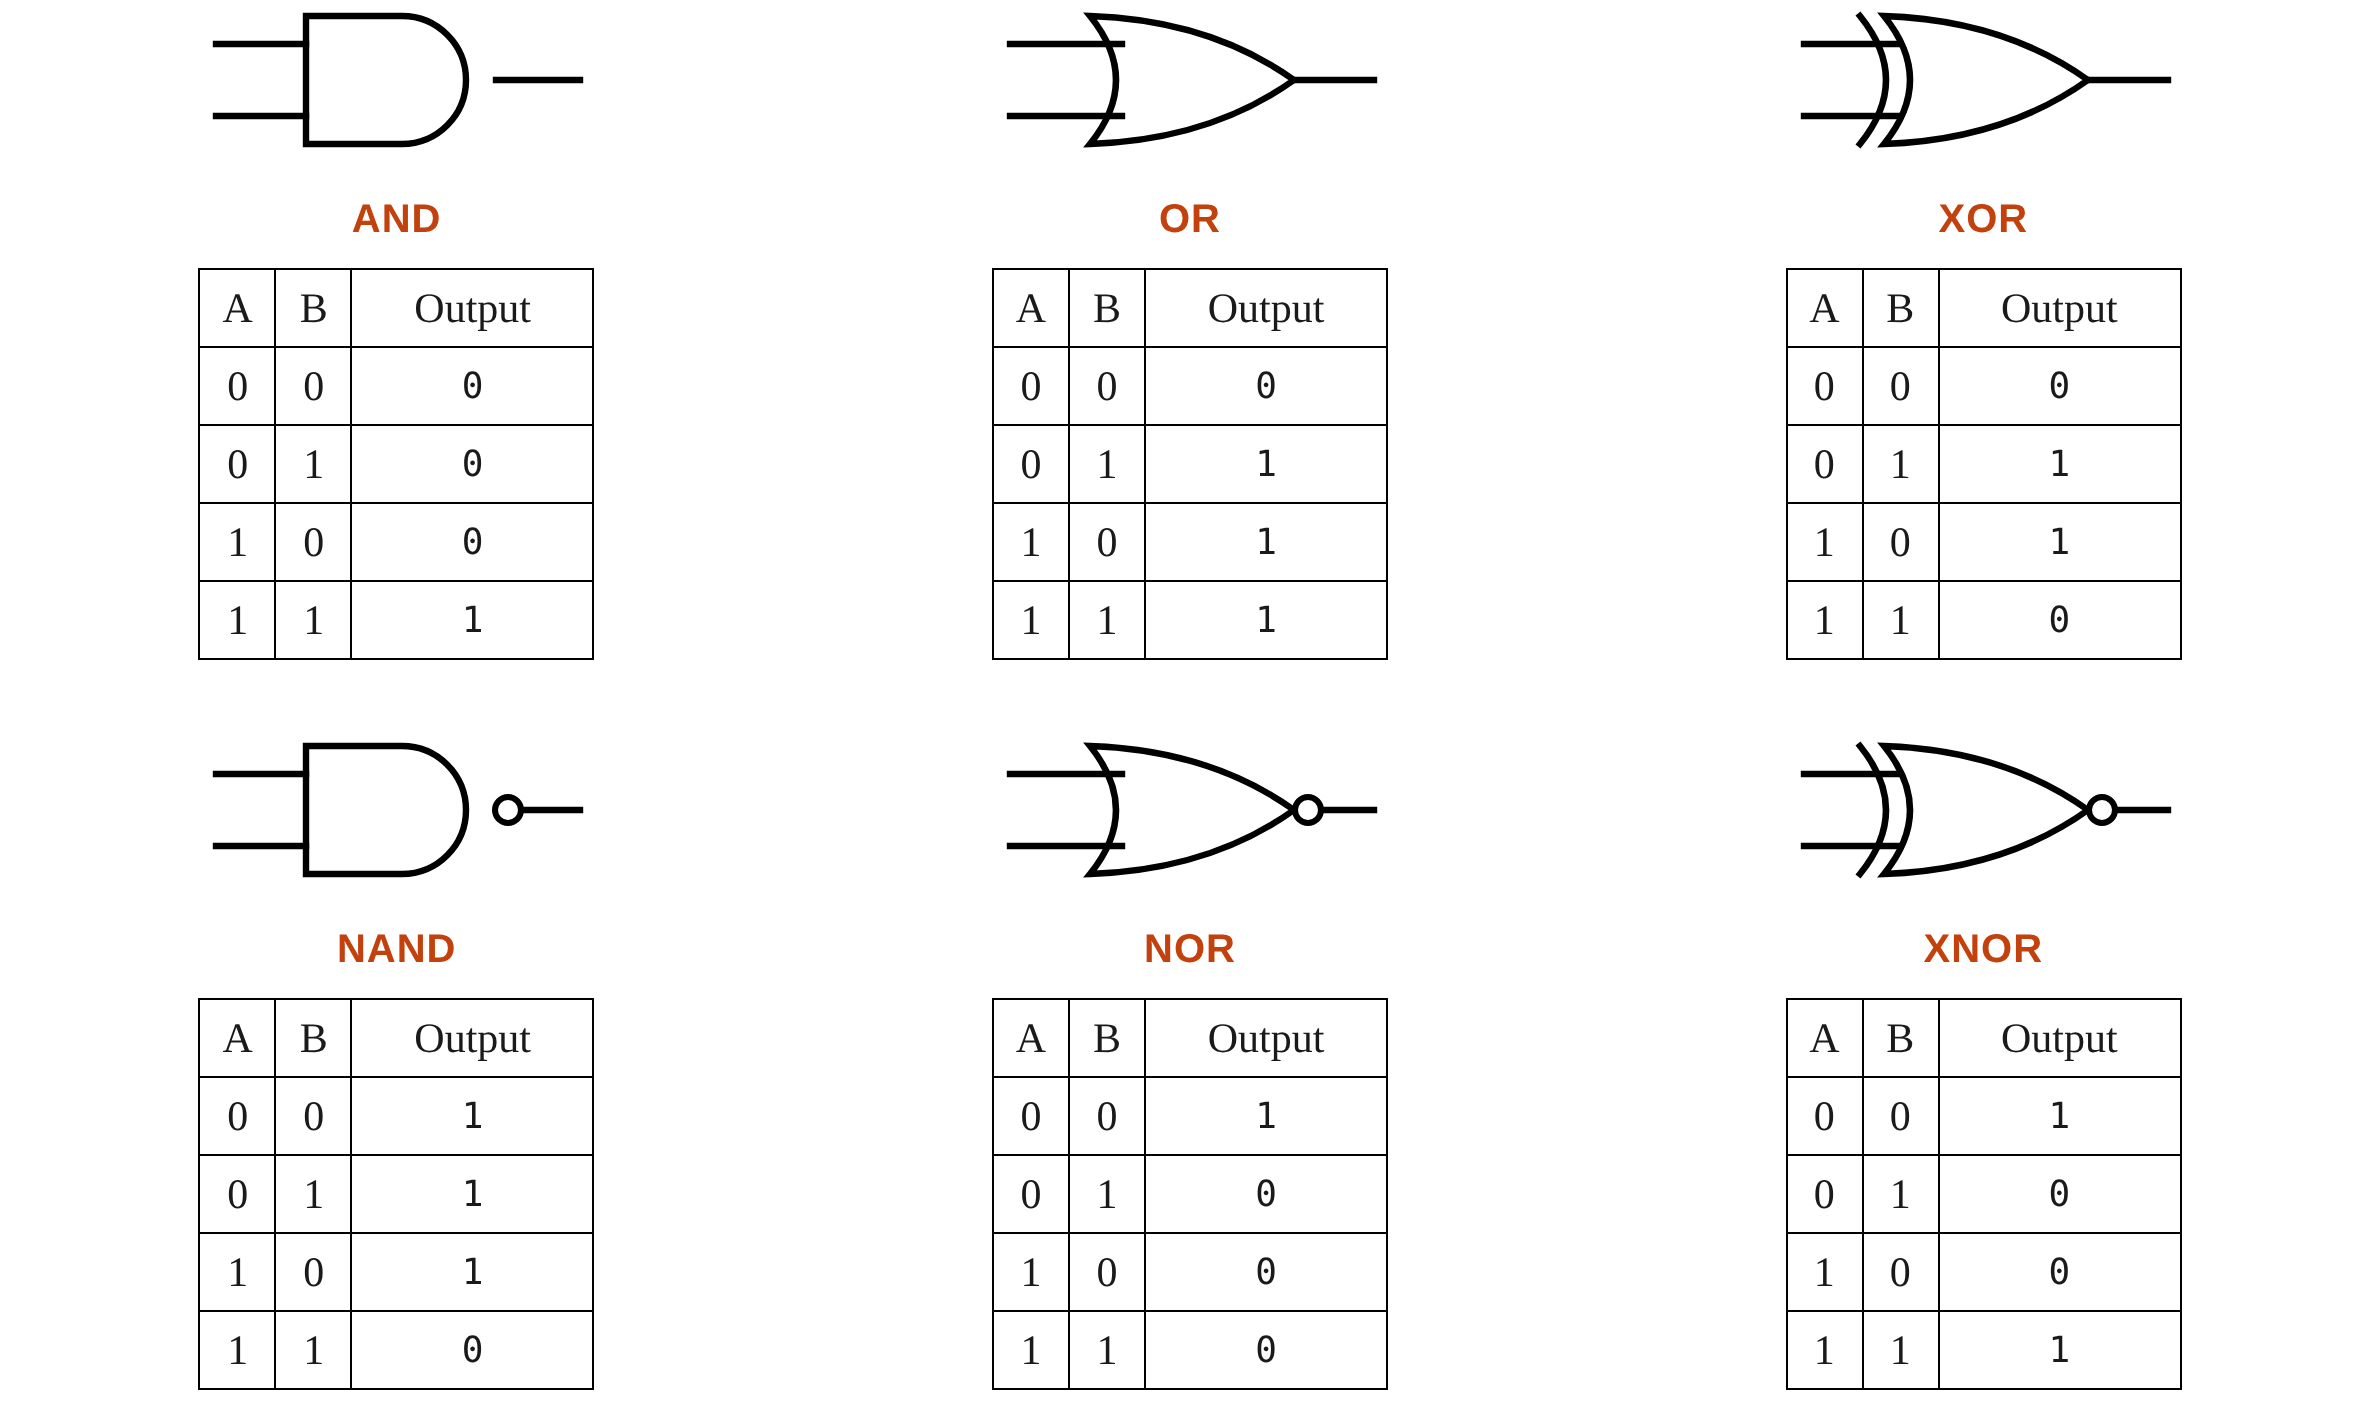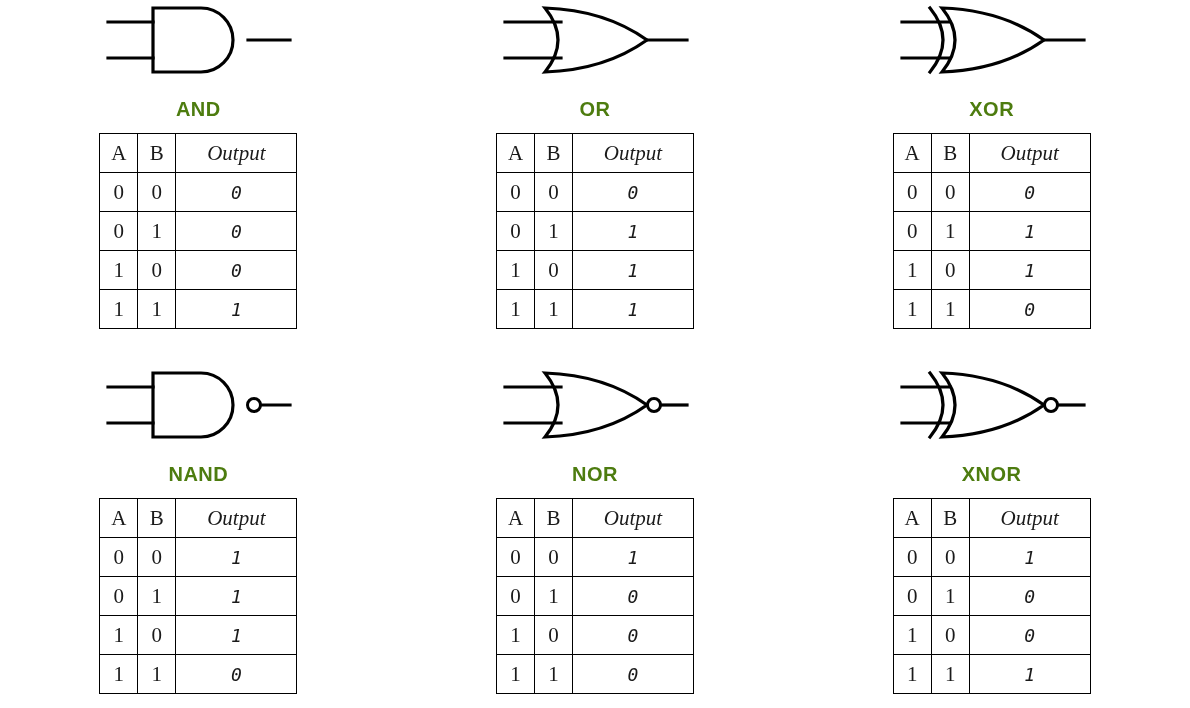"AND" .gate-label { color: #4d7c0f -> #c2410c }
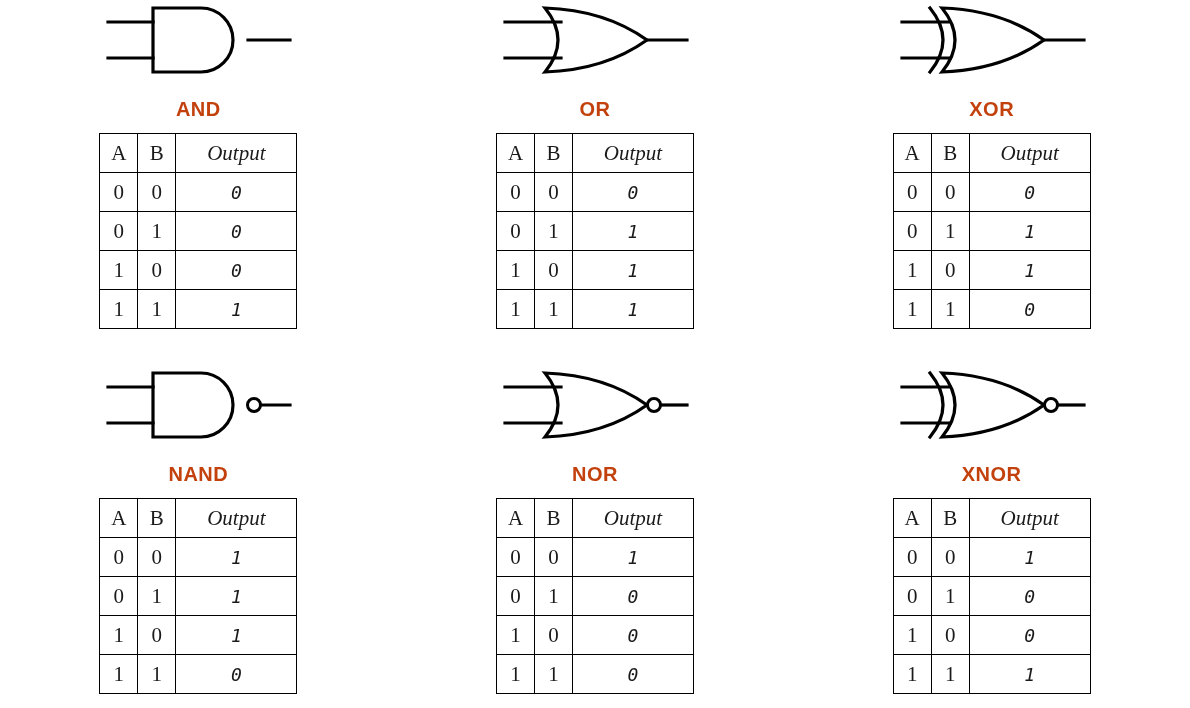"Output" .col-out { font-style: italic -> none }
